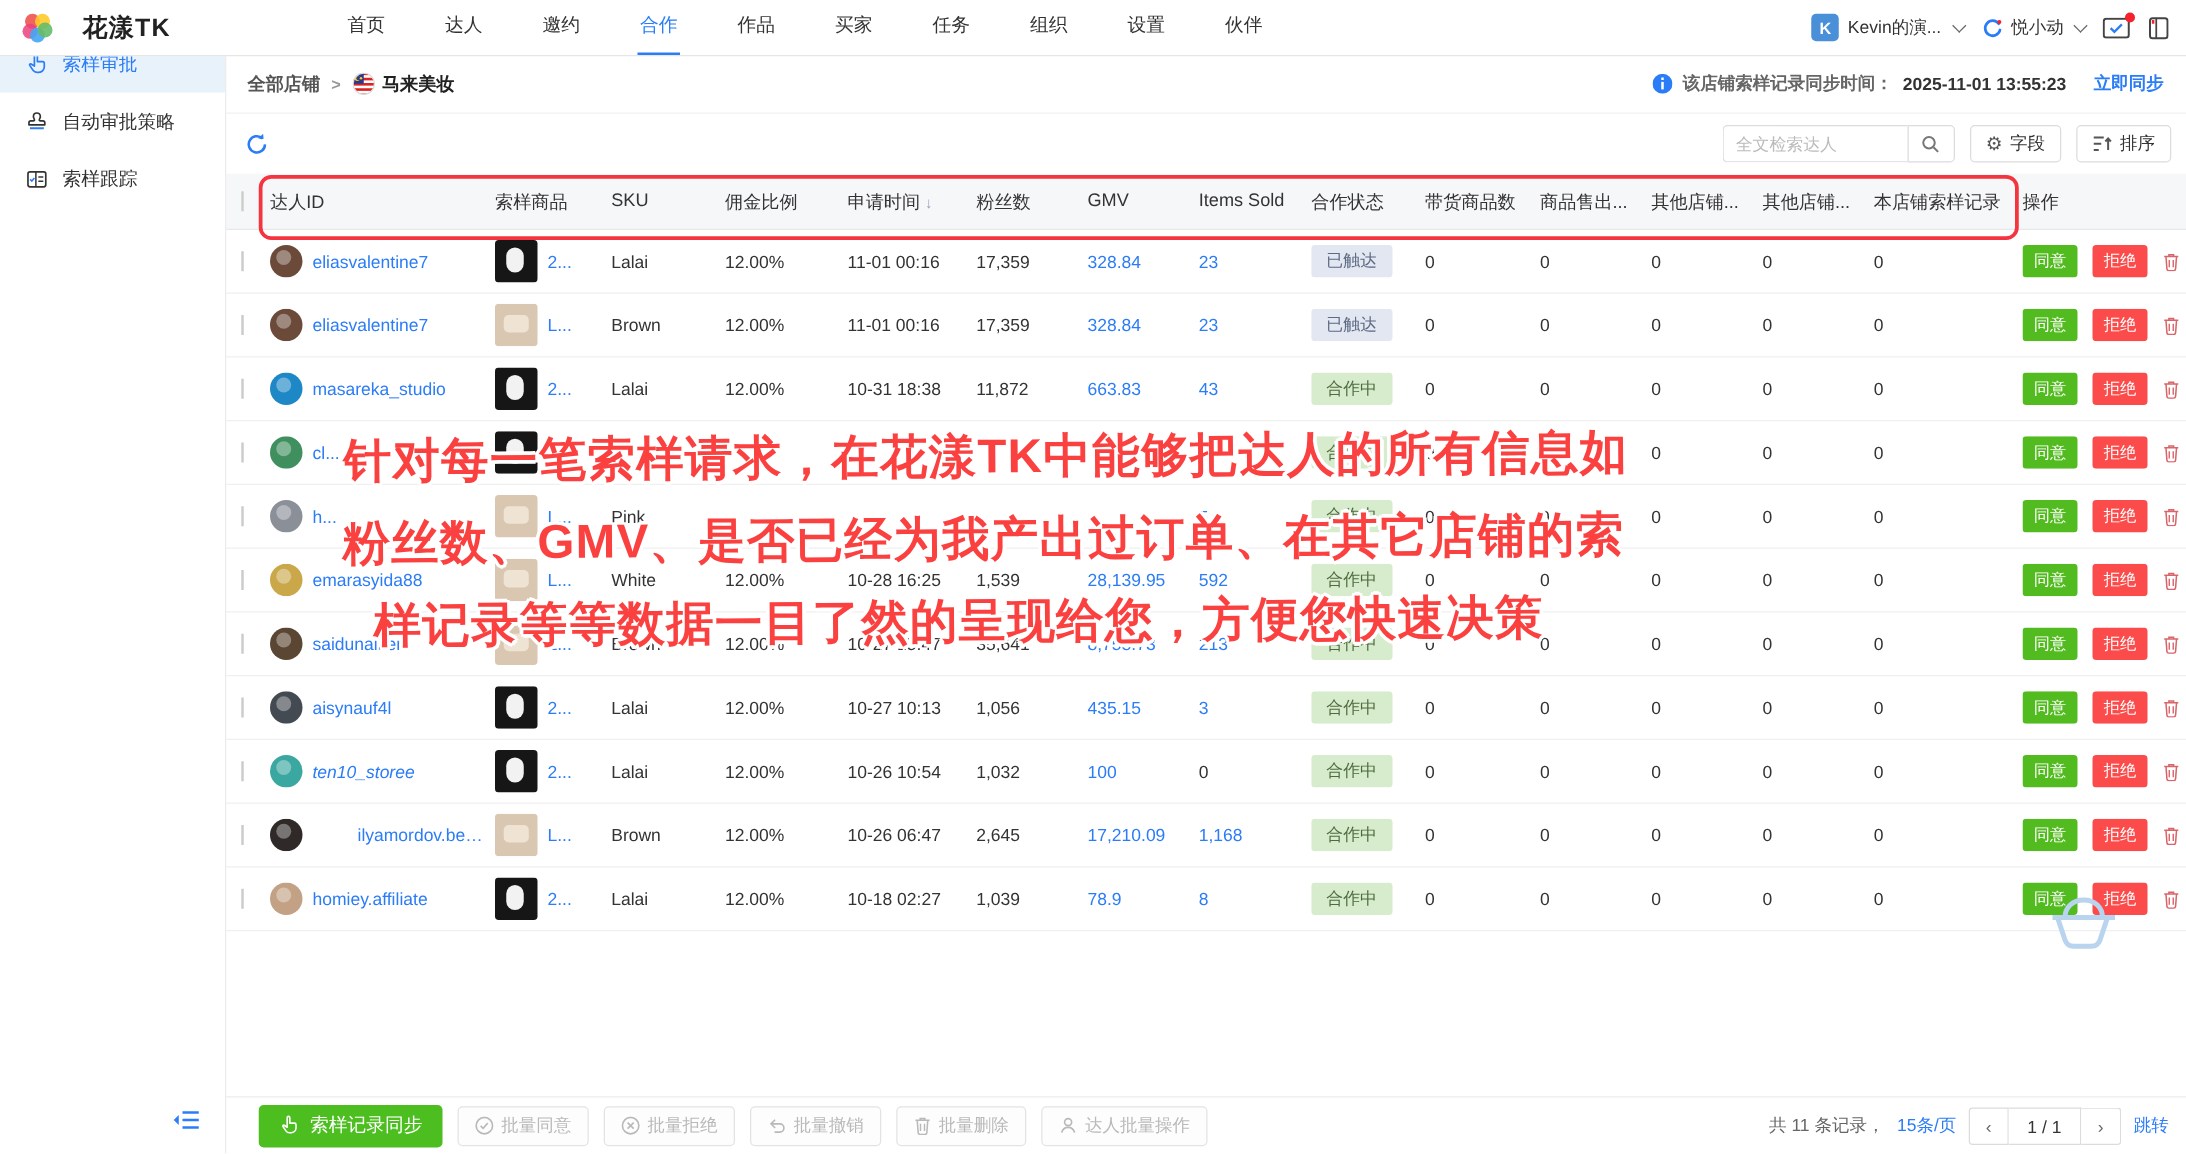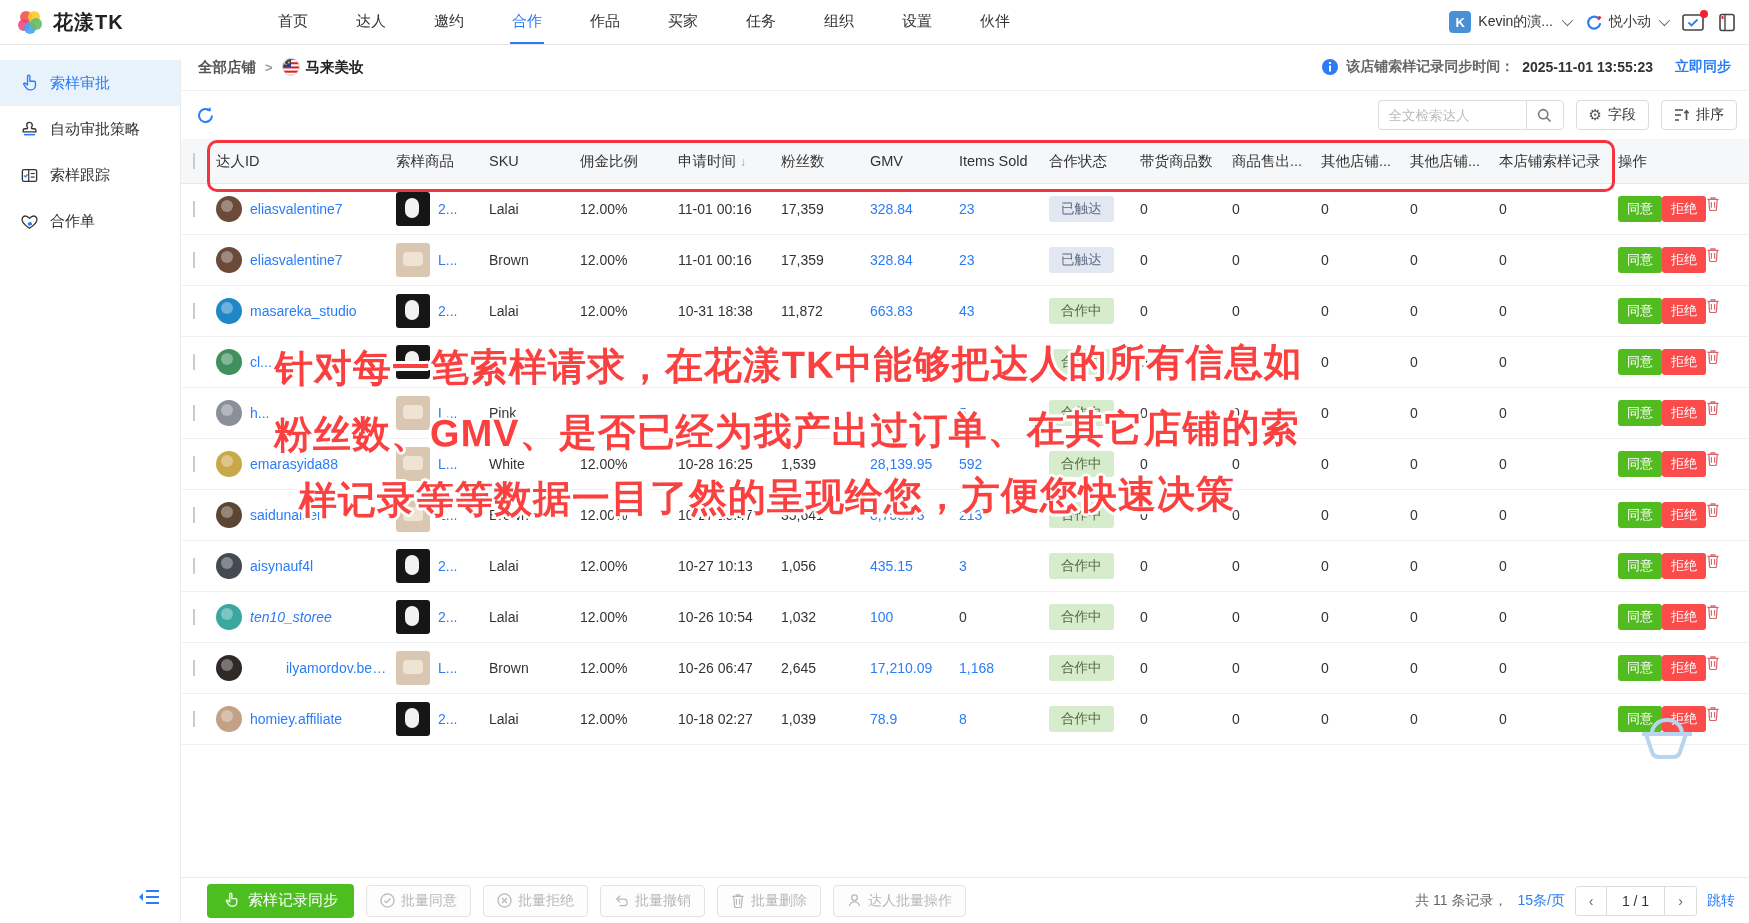"花漾TK" .logo { gap: 9px -> 22px }
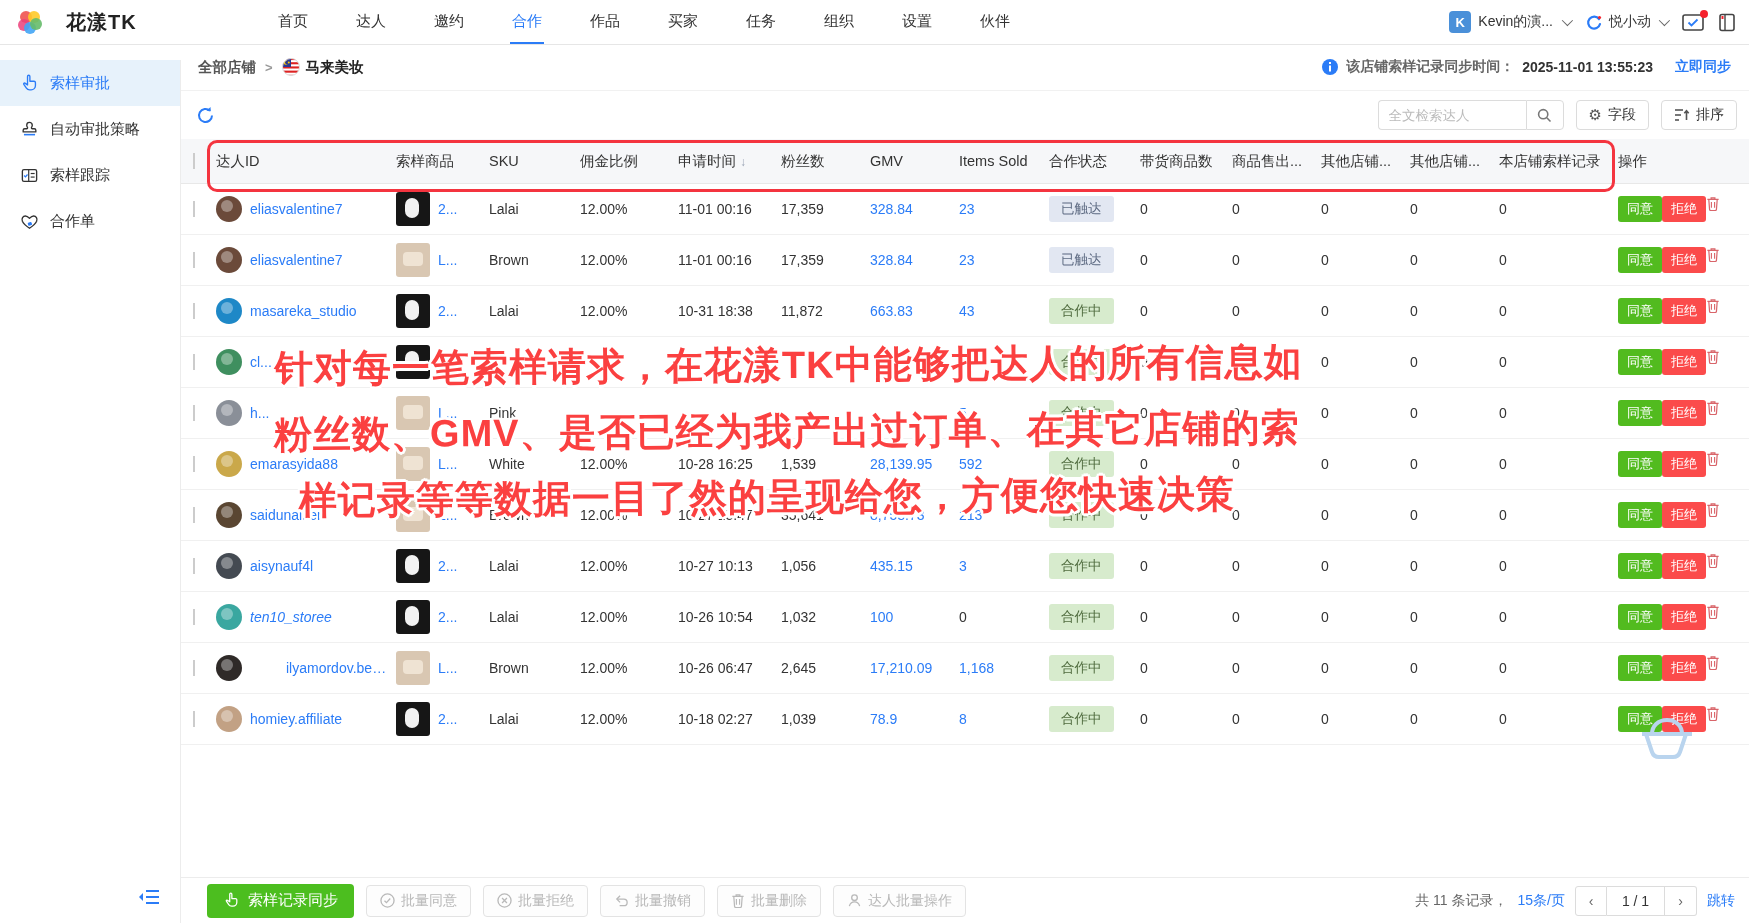"索样审批" .sidebar { top: 60px -> 28px }
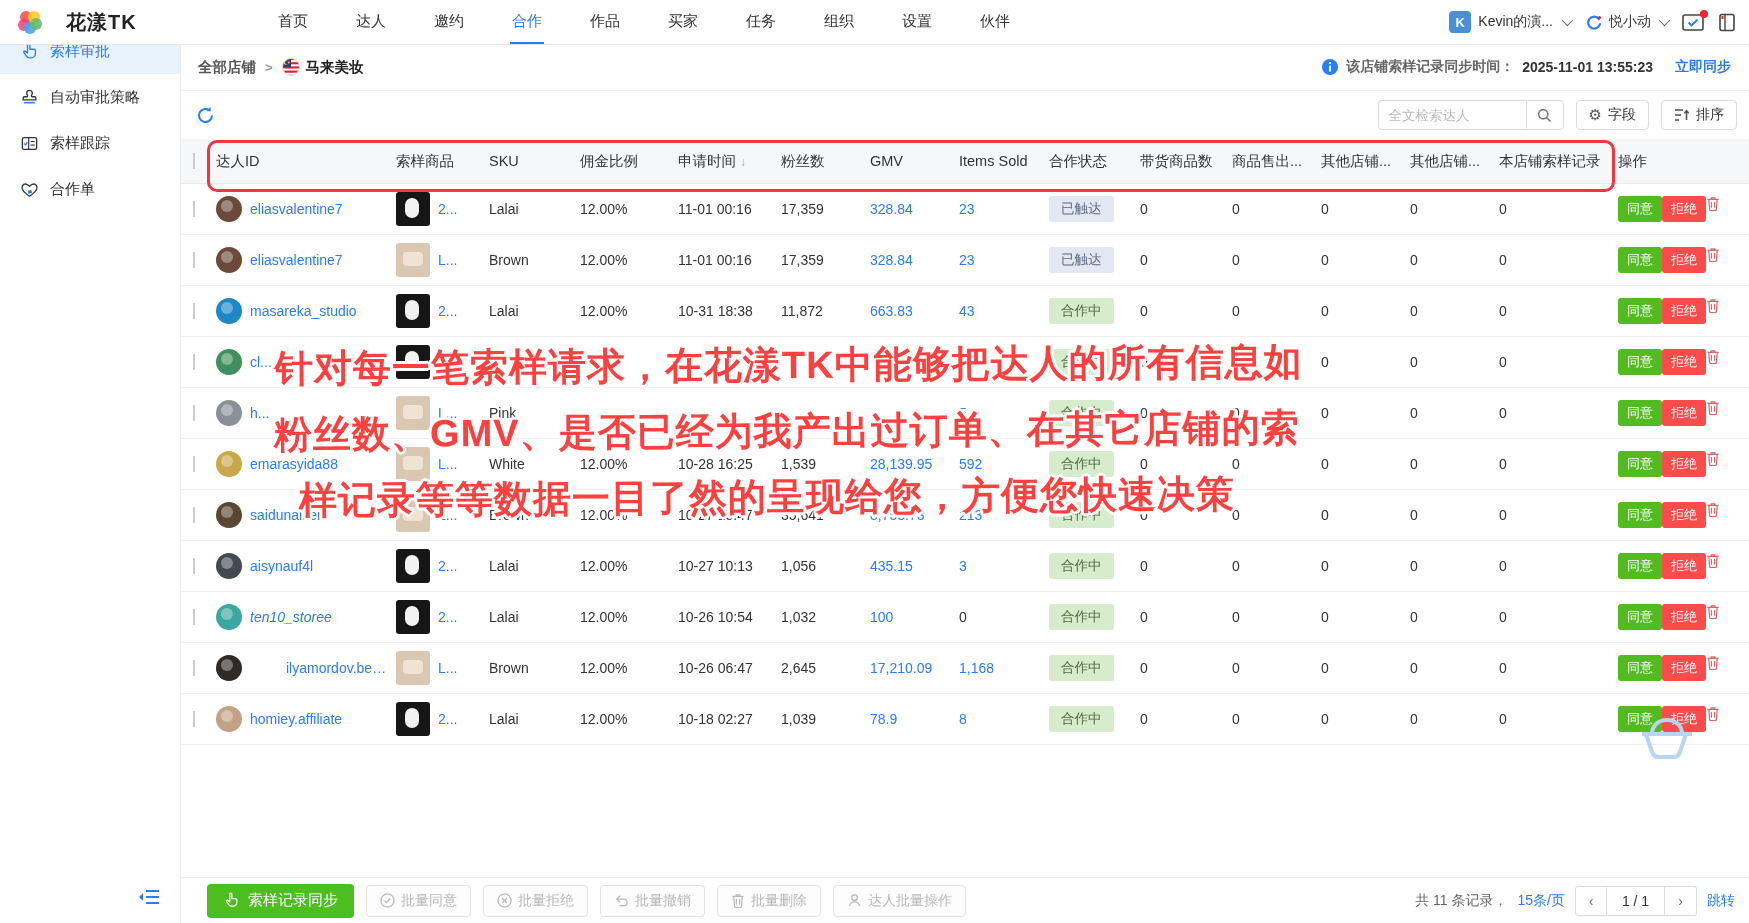"合作单" div.side-item { html: <div> <span> <svg> <path></path> <rect></rect> </svg> </span> <span>合作单</span> </div> -> none }
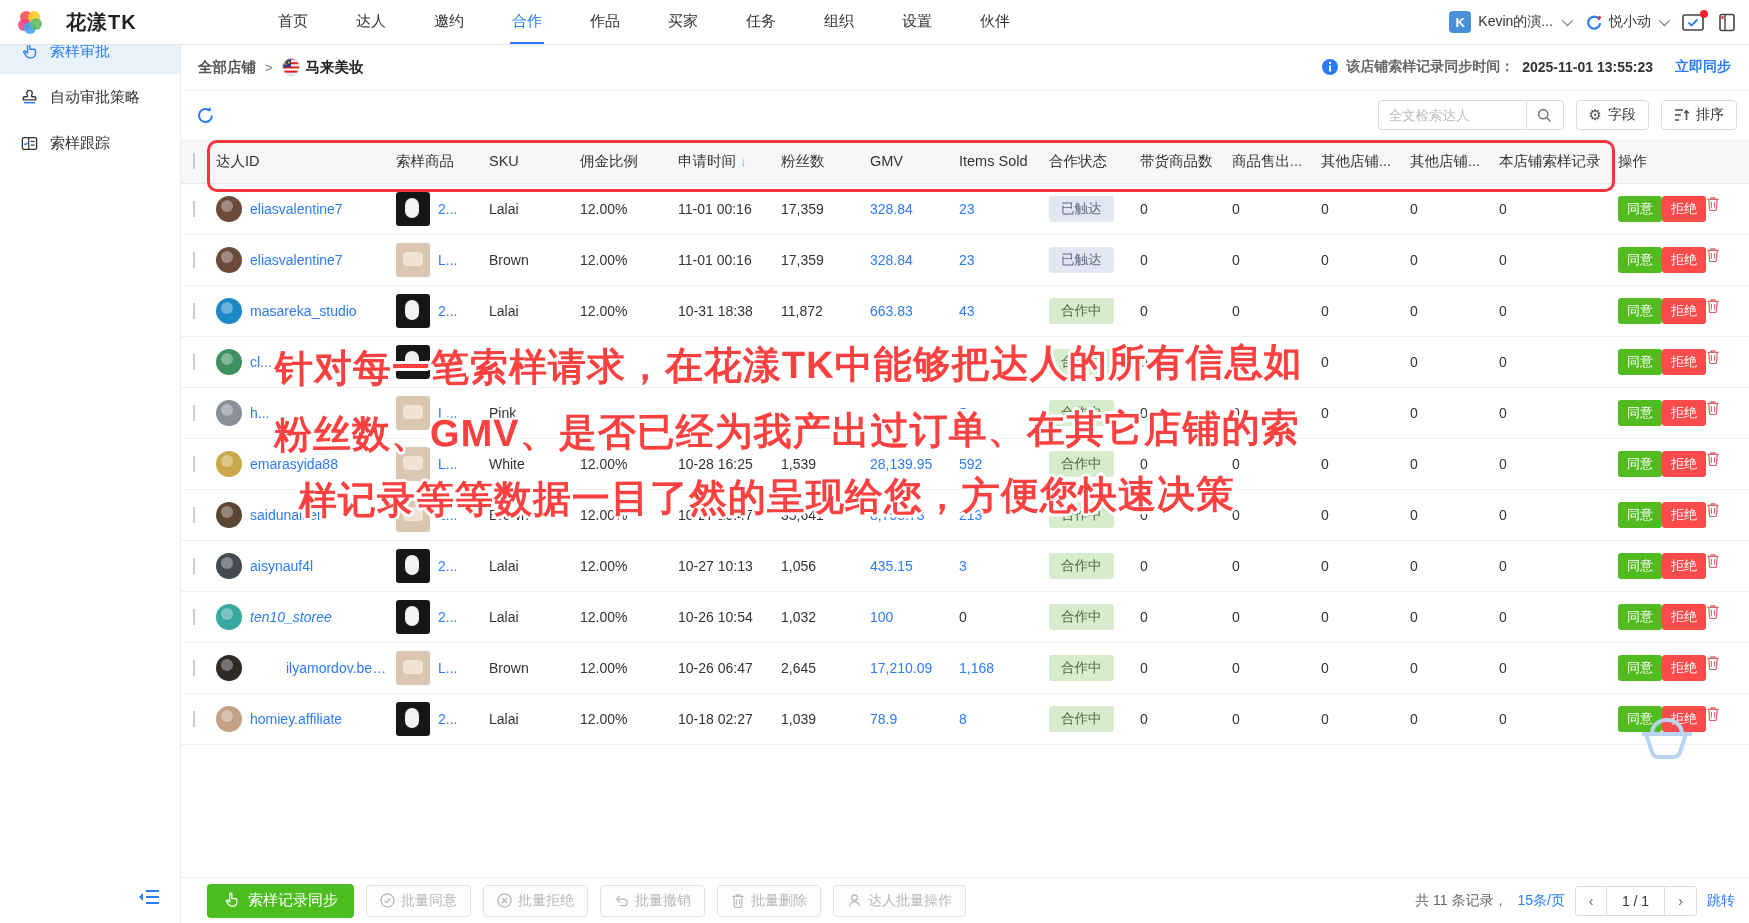"同意" .act-cell { align-items: flex-start -> center; gap: 0 -> 12px }
